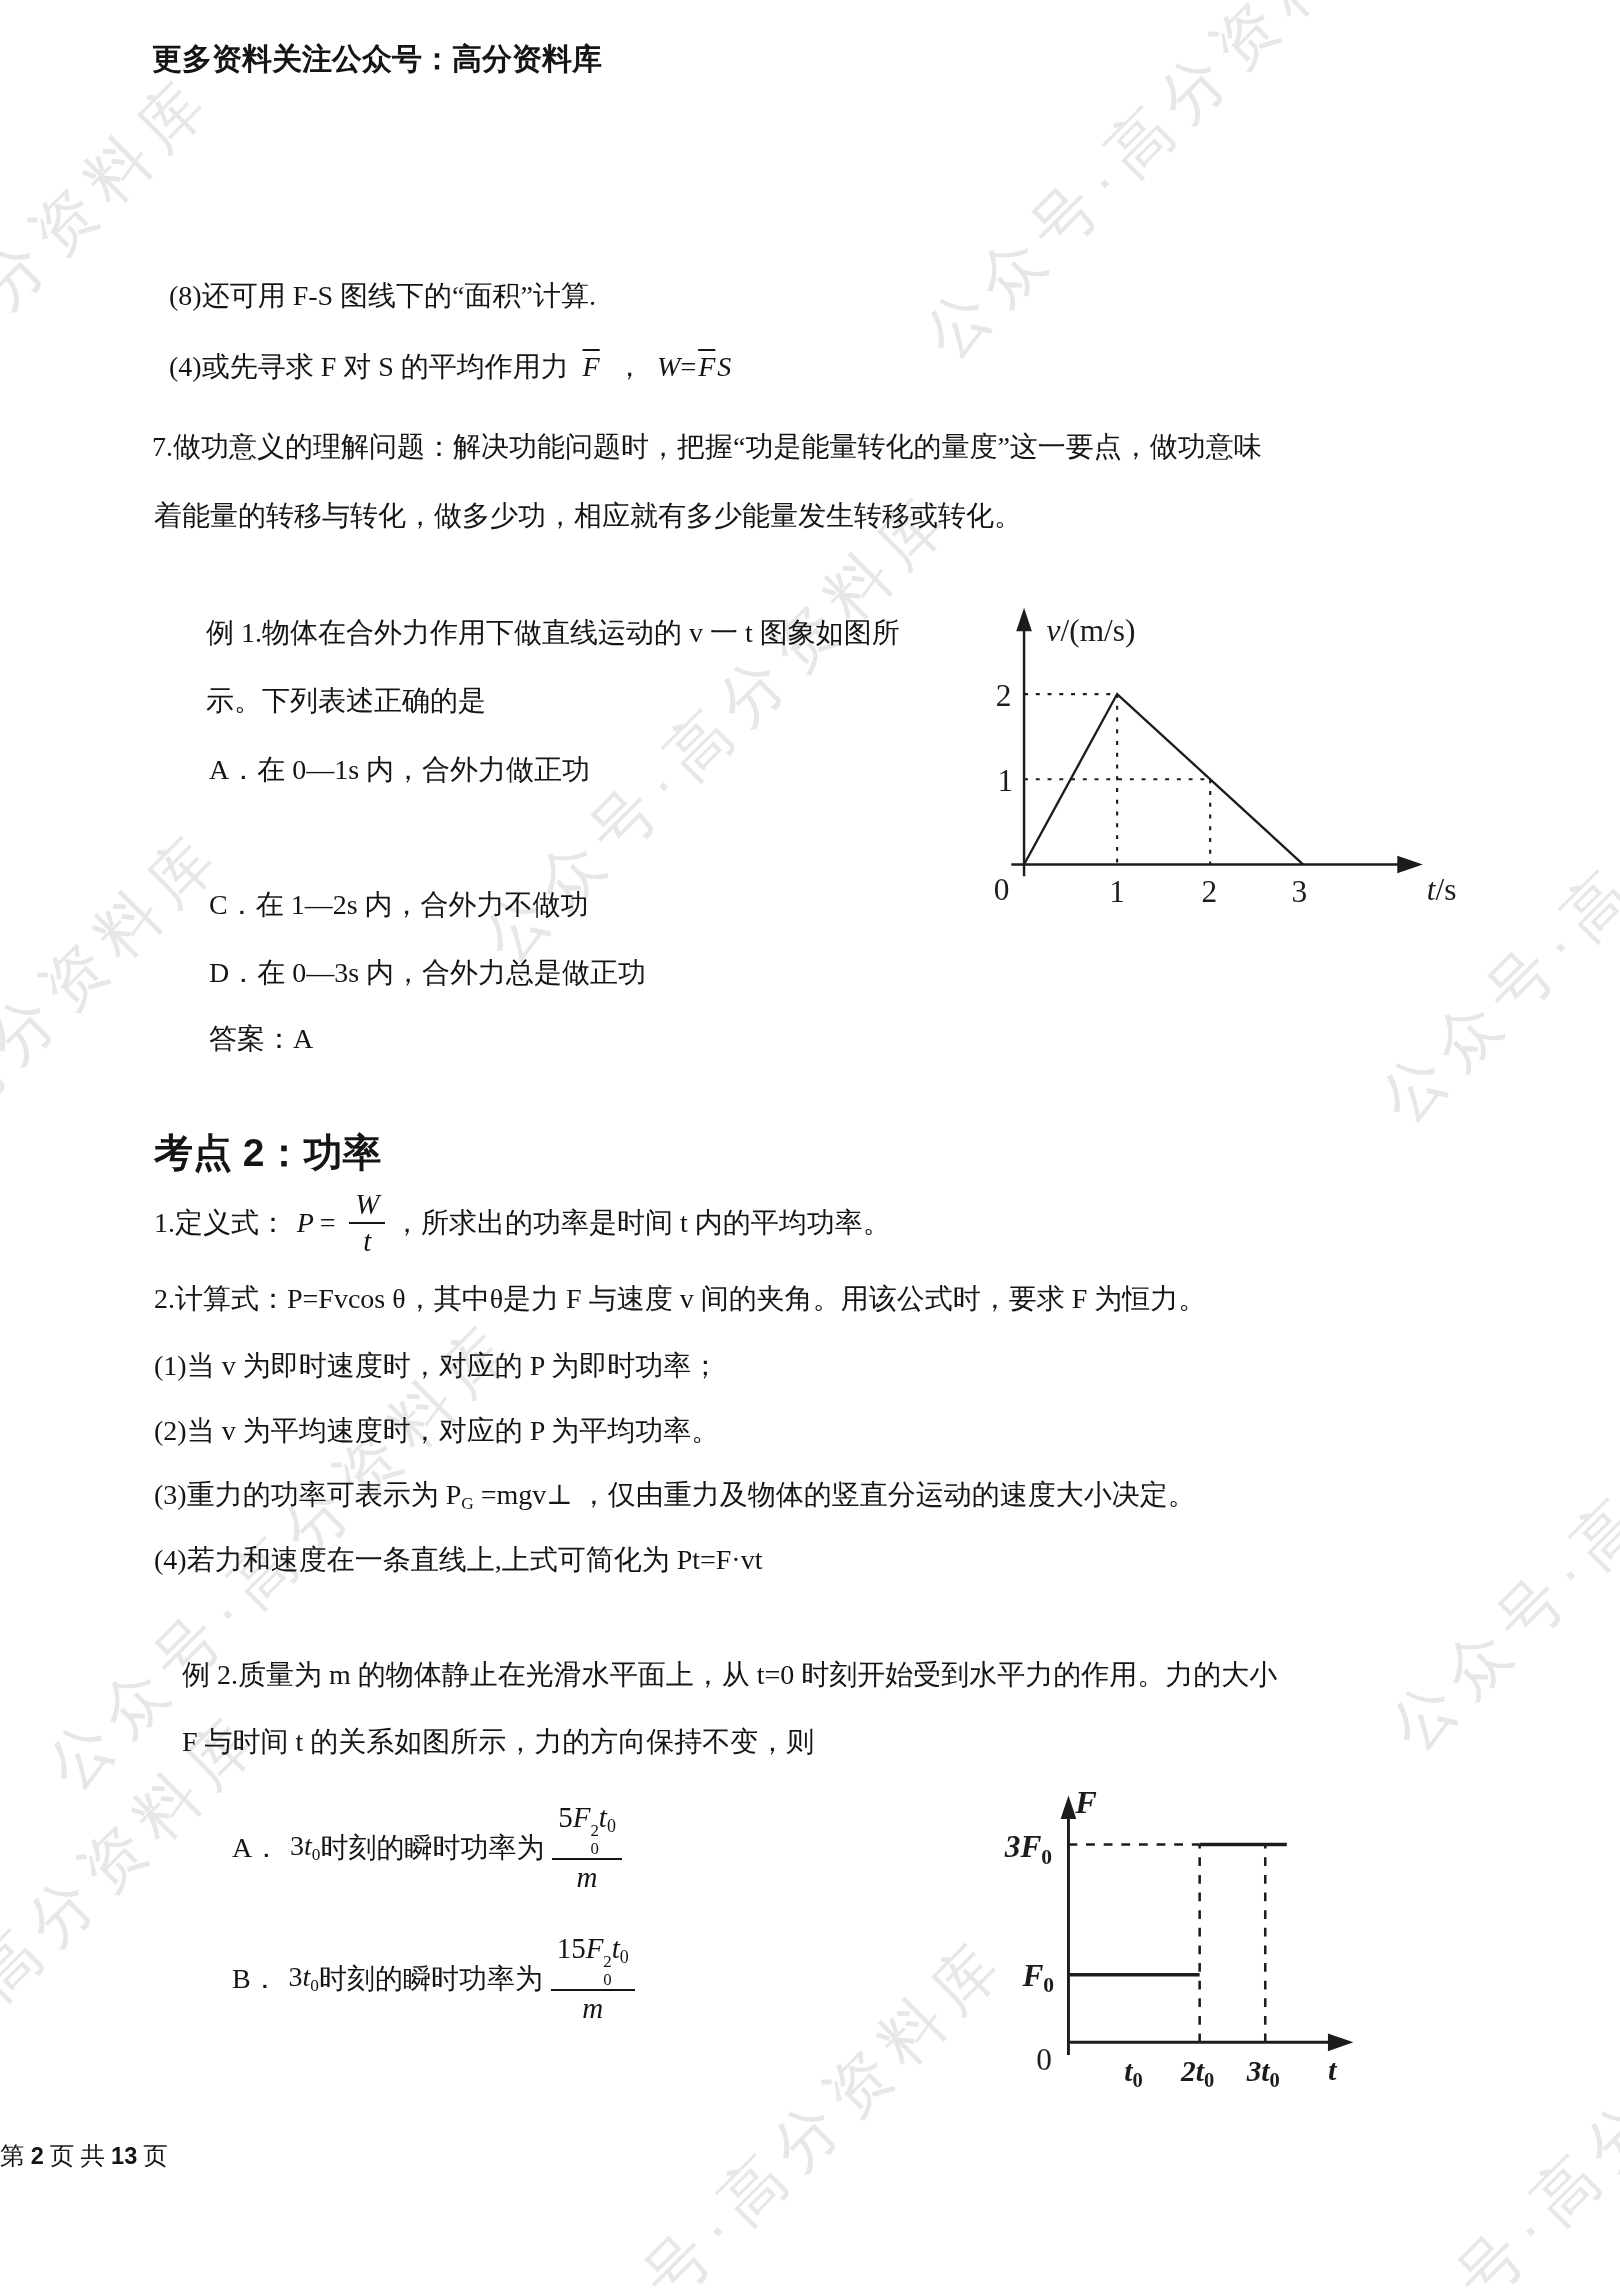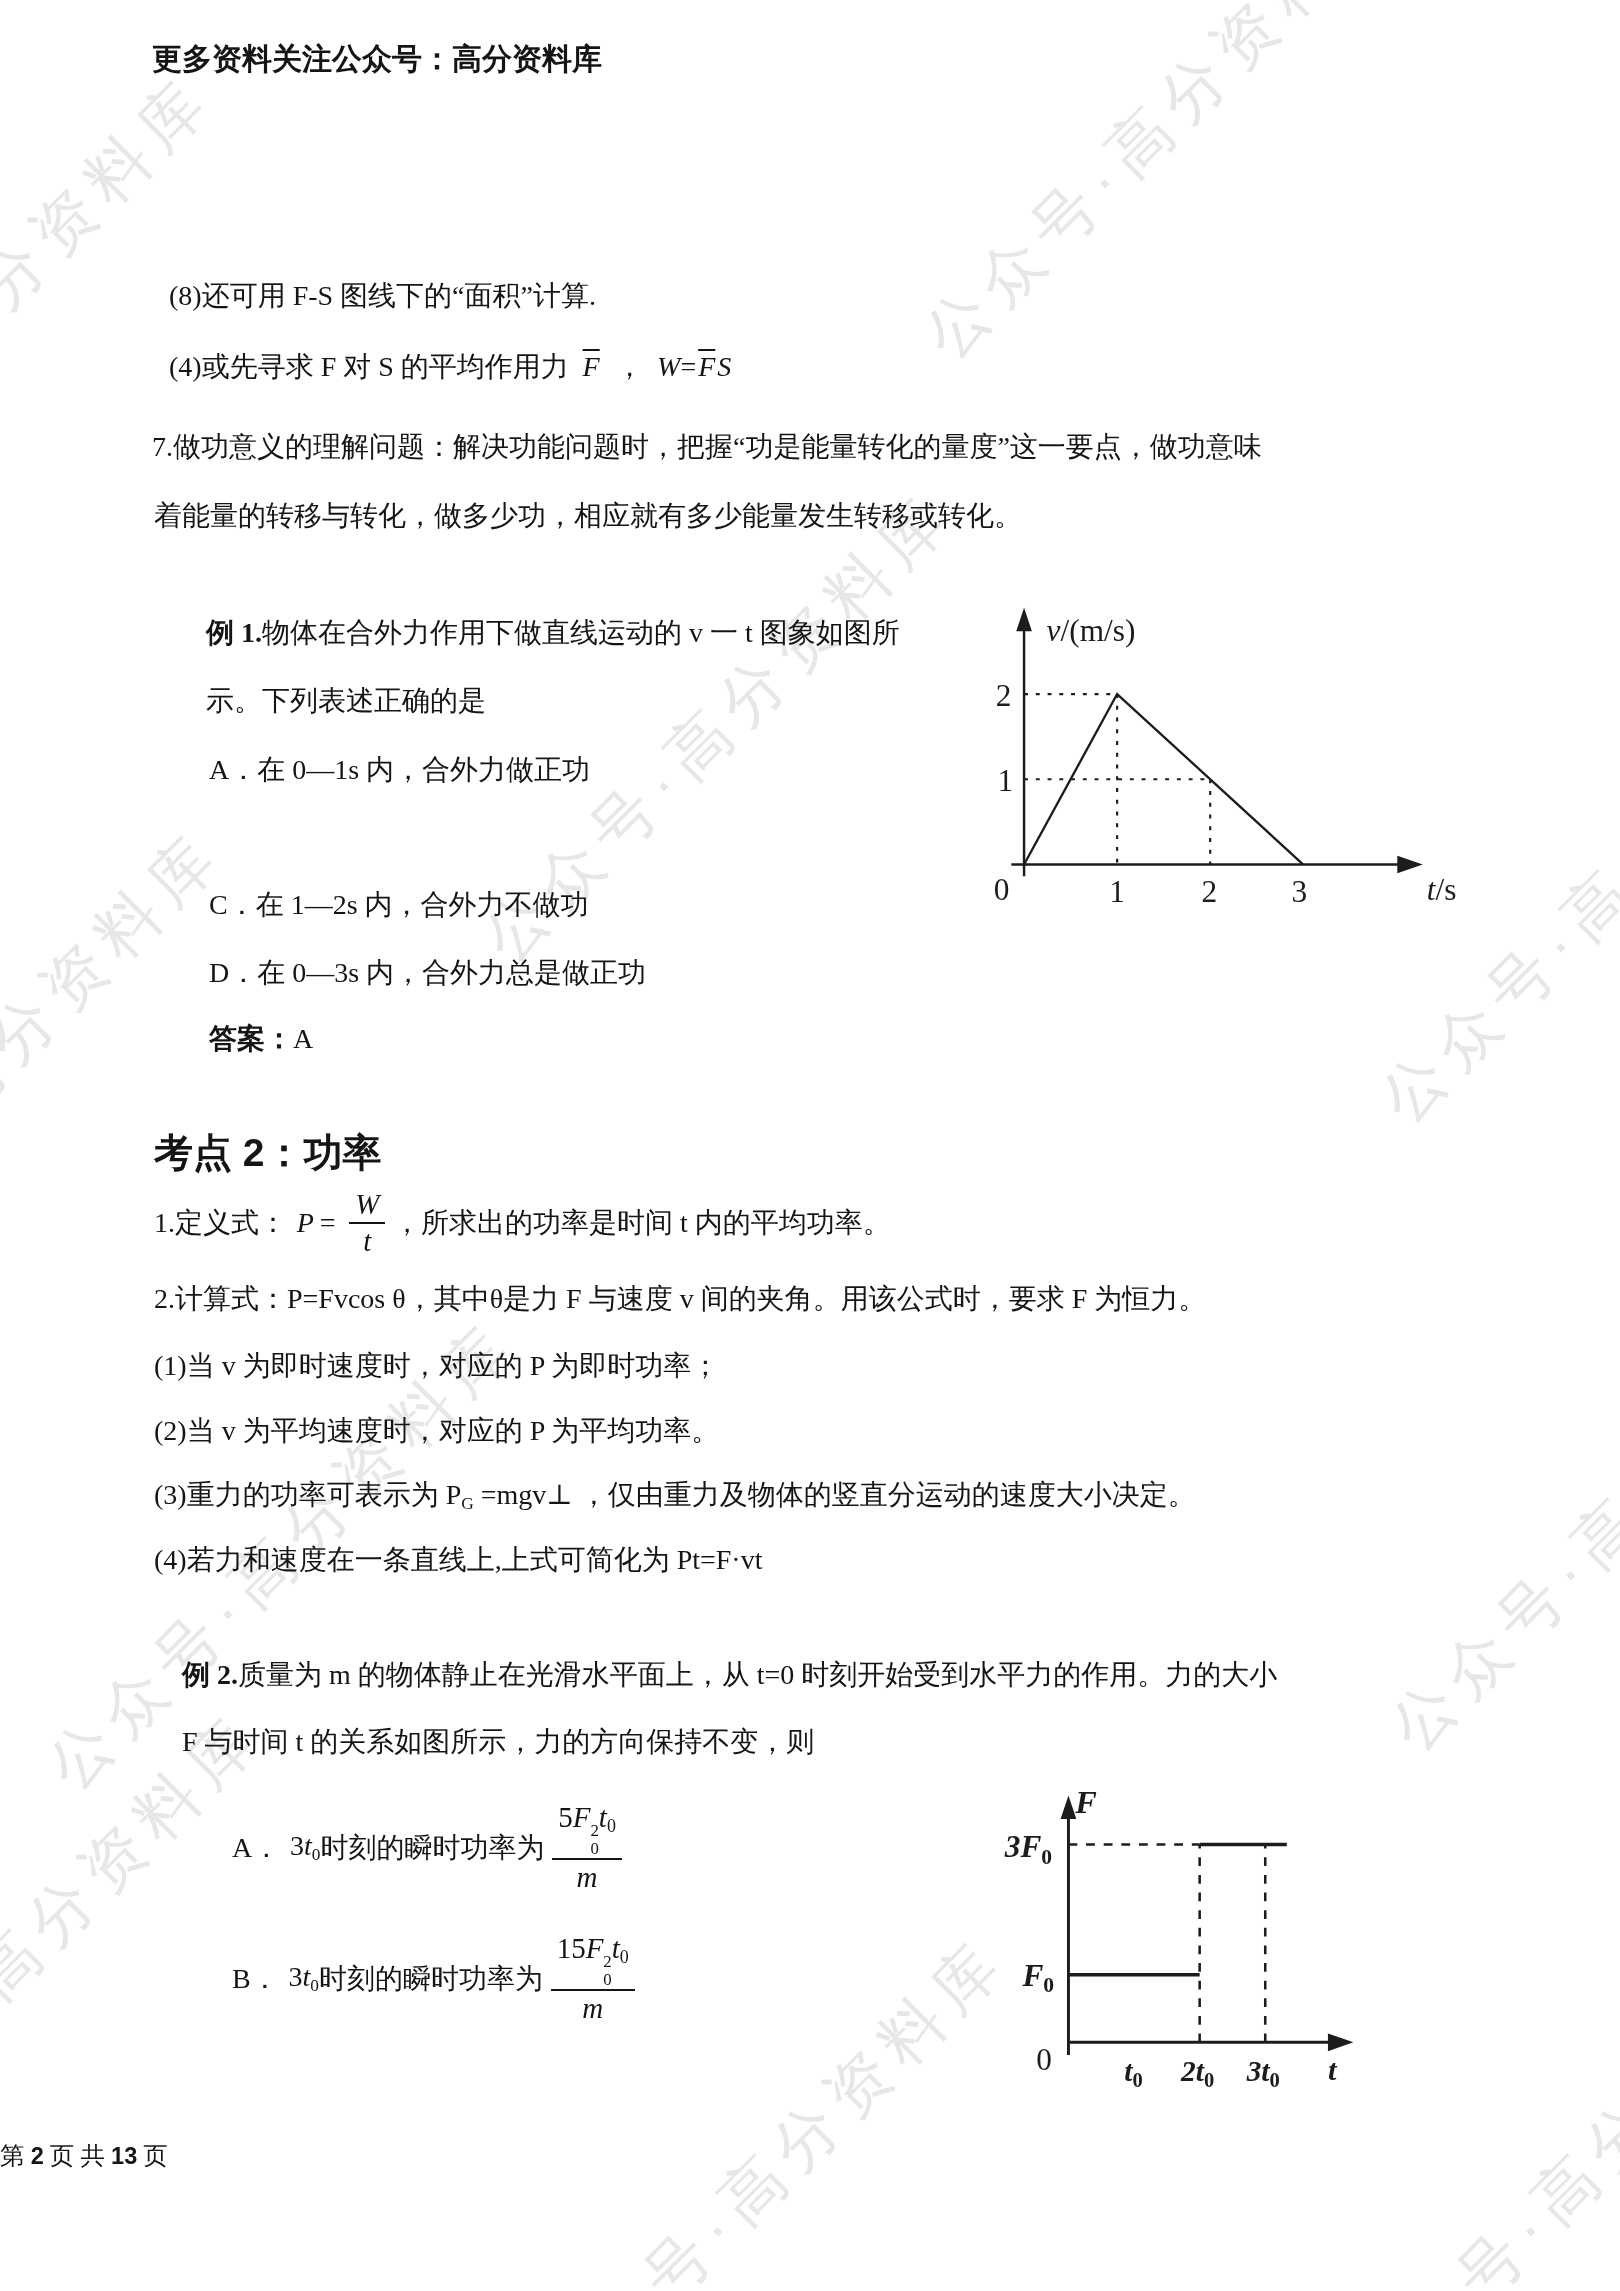"例 1." .b { font-weight: bold -> normal }
